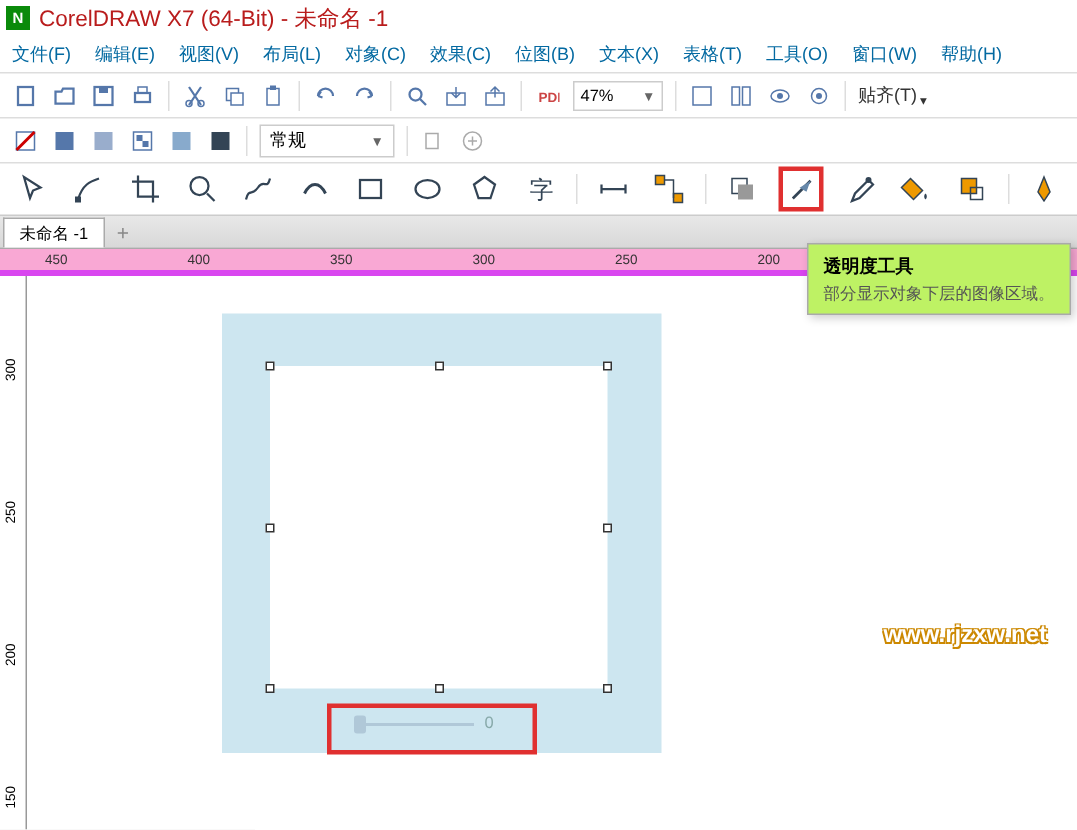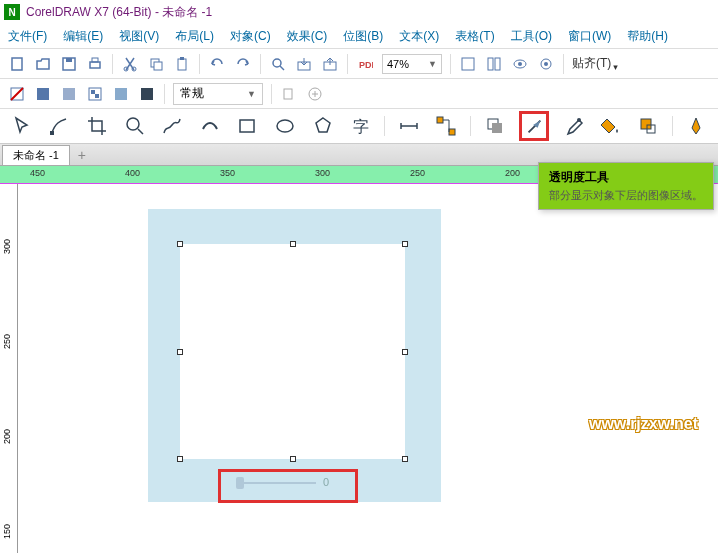"CorelDRAW X7 (64-Bit) - 未命名" .titlebar .title { color: #701a75 -> #b91c1c; font-size: 12px -> 15px }
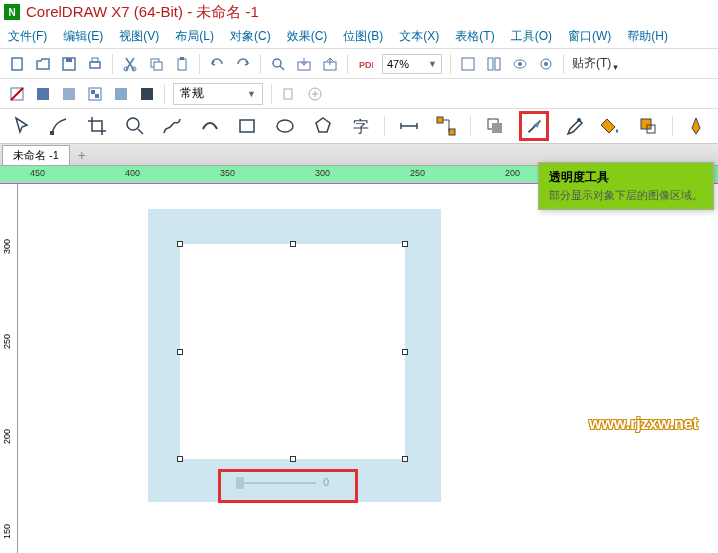"450" .ruler-h { background: #86efac -> #f9a8d4; border-bottom: 1px solid #d946ef -> 4px solid #d946ef }
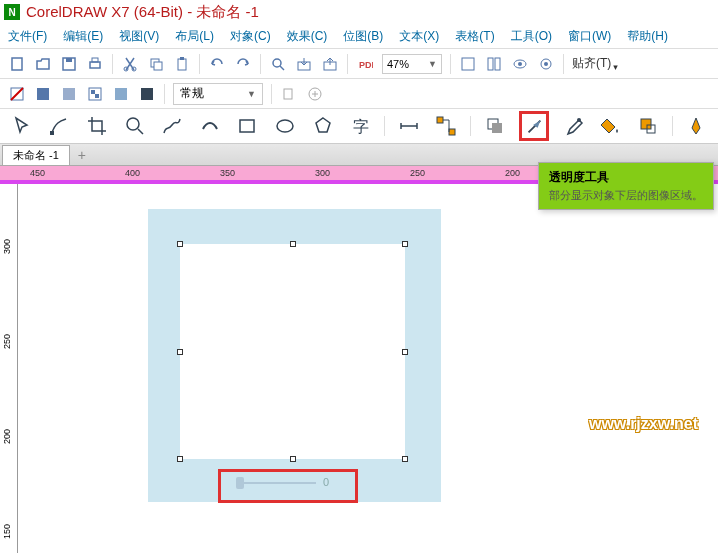"透明度工具" .tooltip { background: #84cc16 -> #bef264 }
